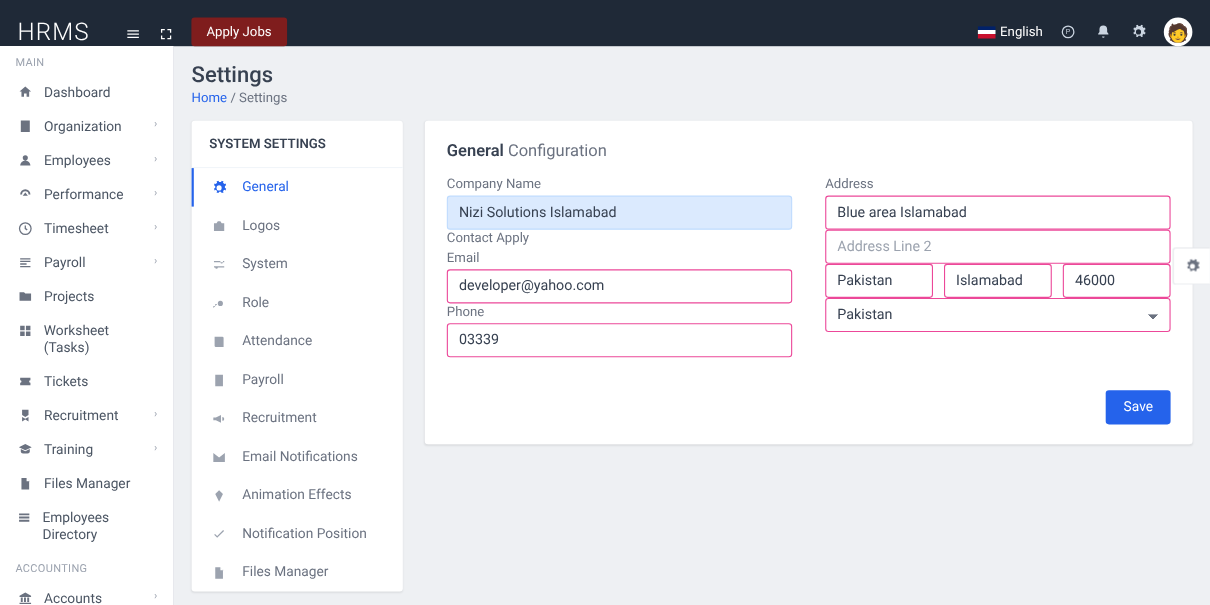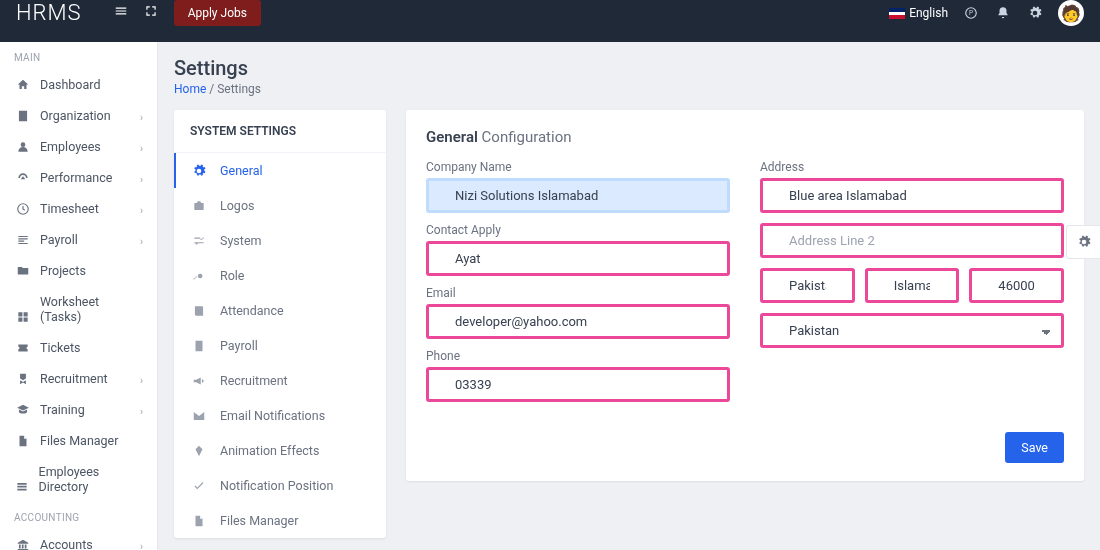"HRMS" .topbar { align-items: flex-start -> flex-end }
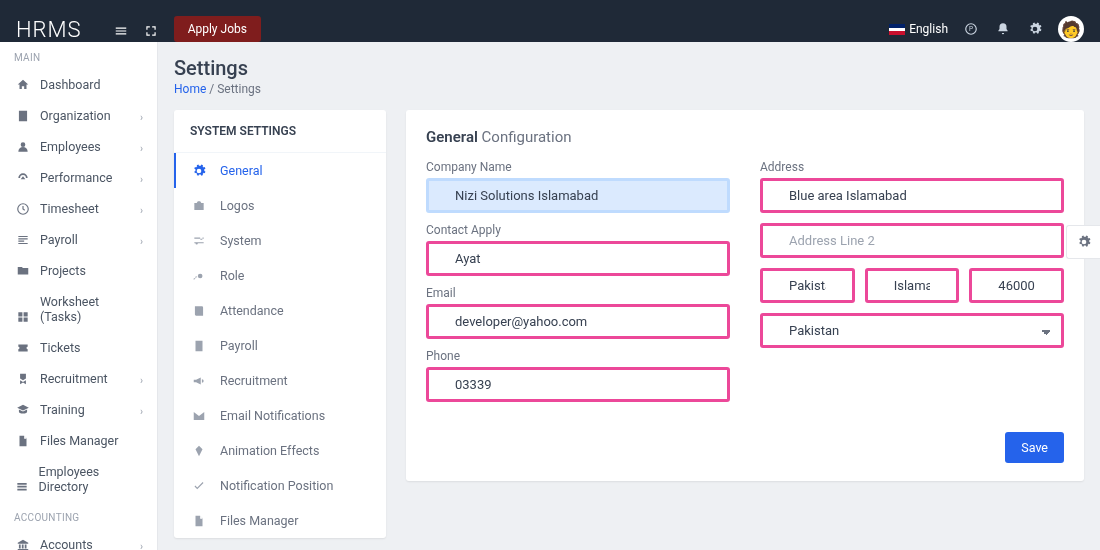"Dashboard" .side-item { align-items: flex-end -> flex-start }
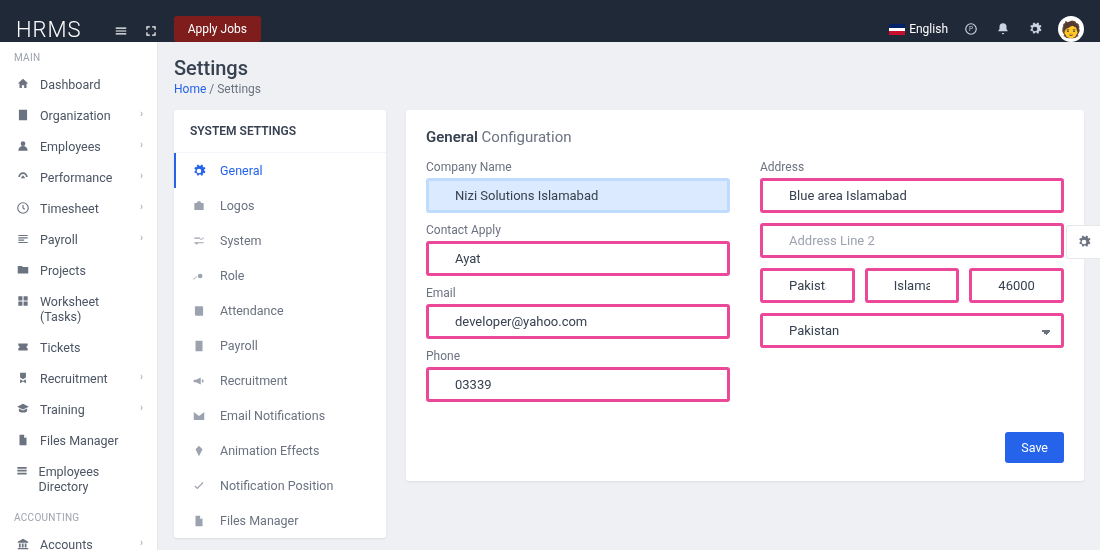"SYSTEM SETTINGS" .settings-nav { width: 212px -> 192px }
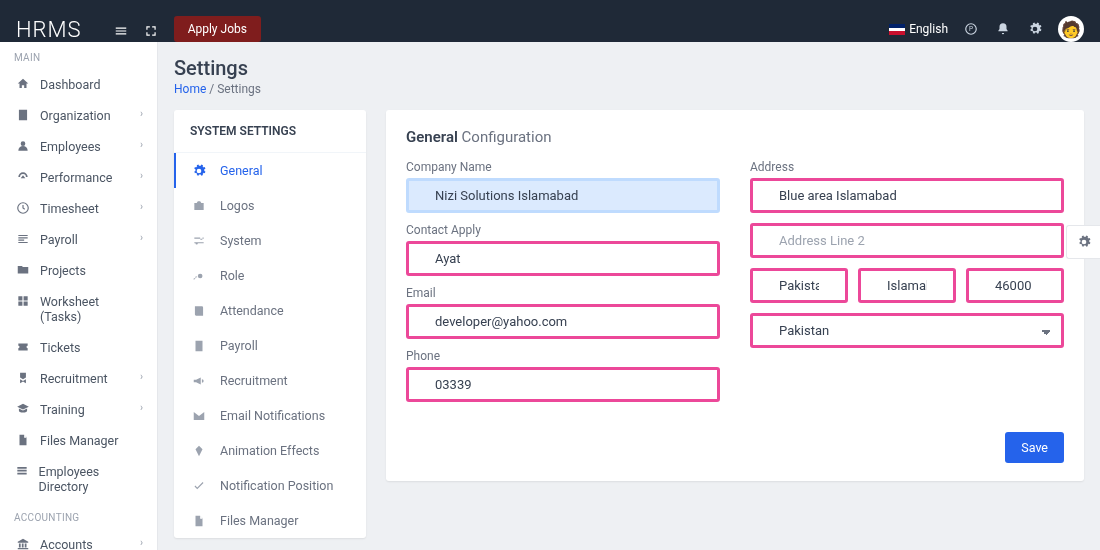"Company Name" .form-col { gap: 10px -> none }
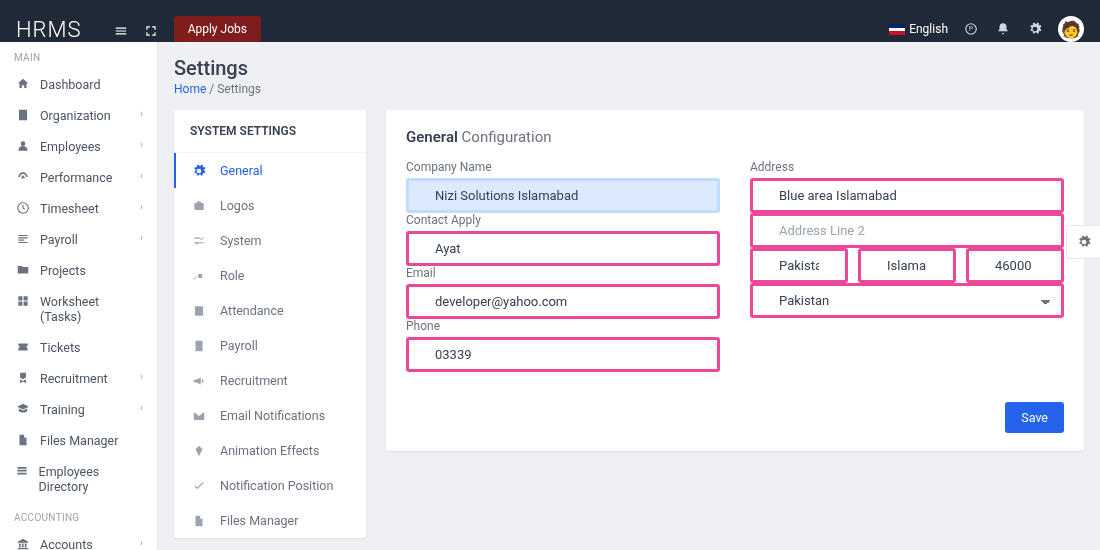"Nizi Solutions Islamabad" .finput { border: 3px solid #ec4899 -> 1px solid #ec4899; padding: 7px 26px -> 7px 10px }
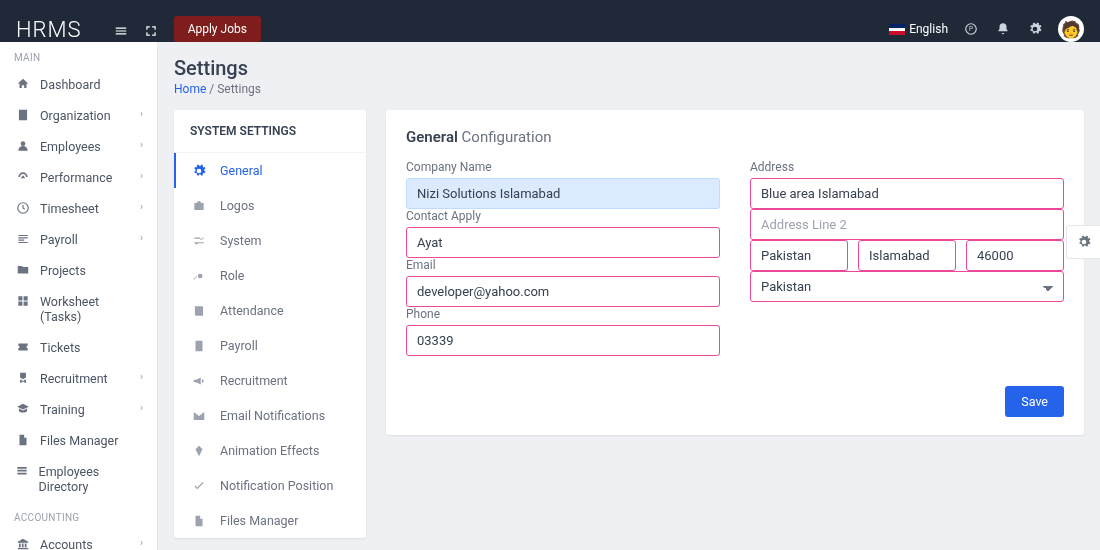"Ayat" input.finput { html: <input> -> none }
